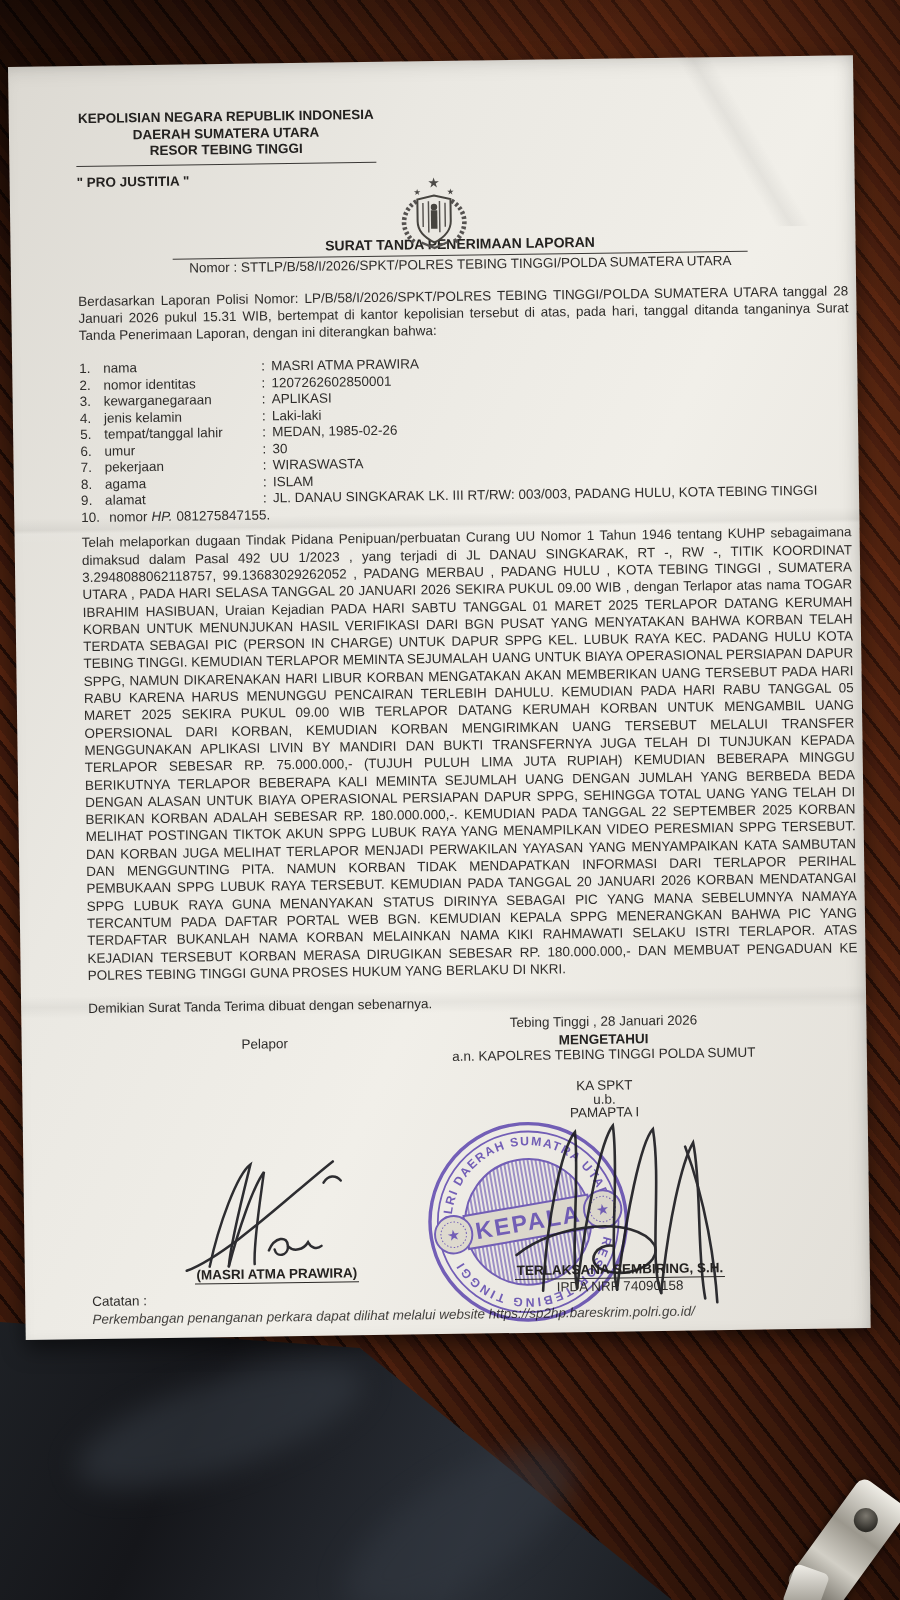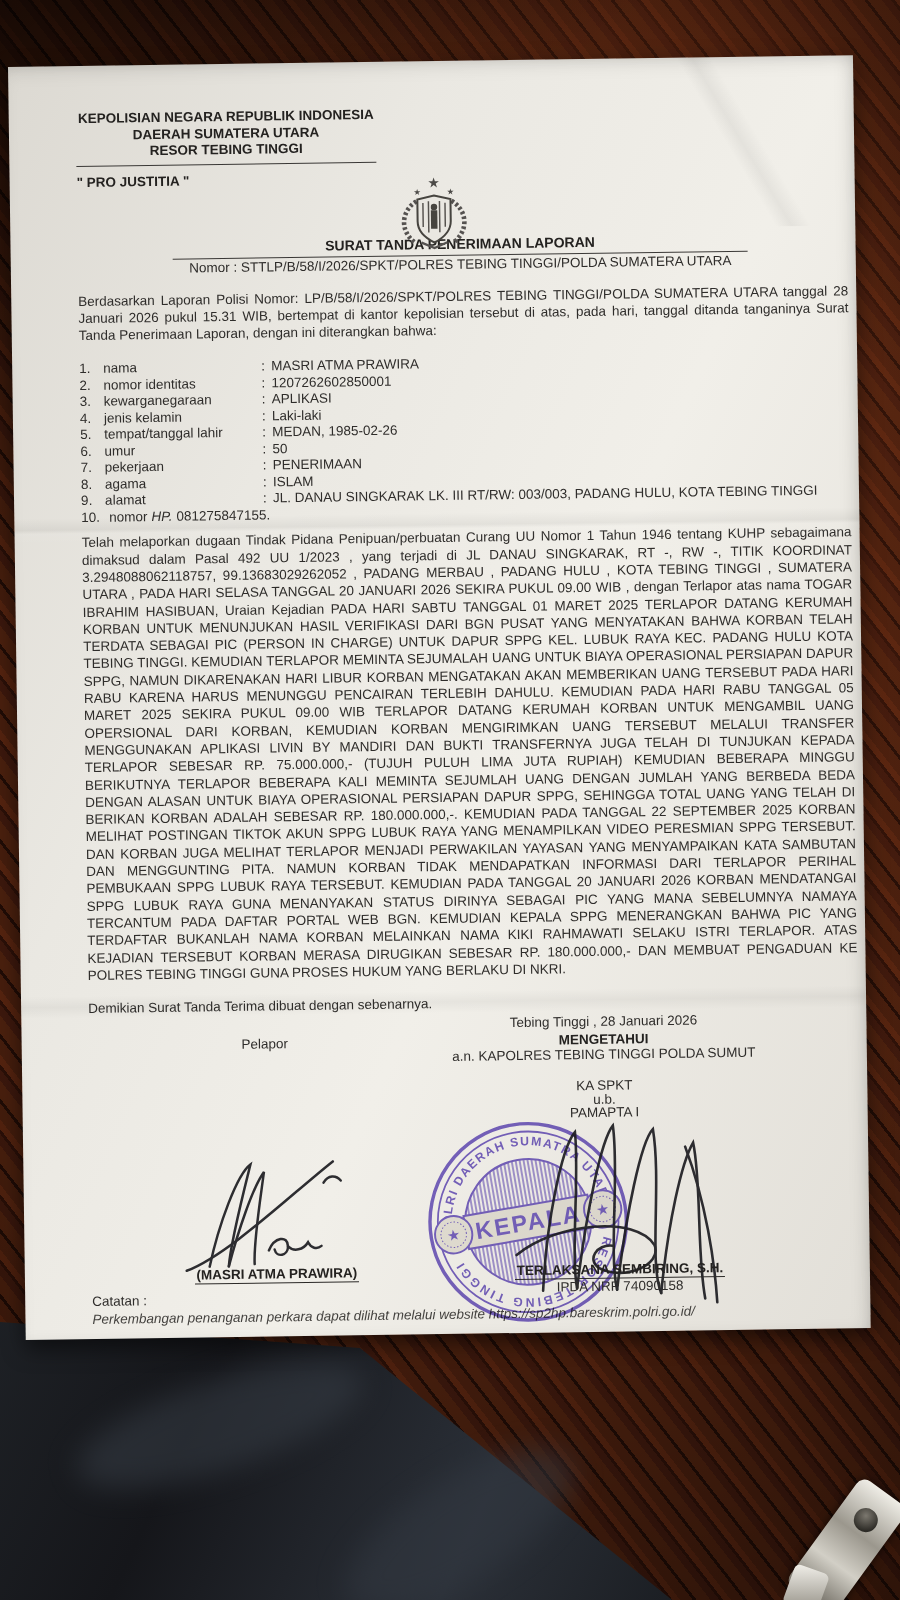"50" span.fval { text: 50 -> 30 }
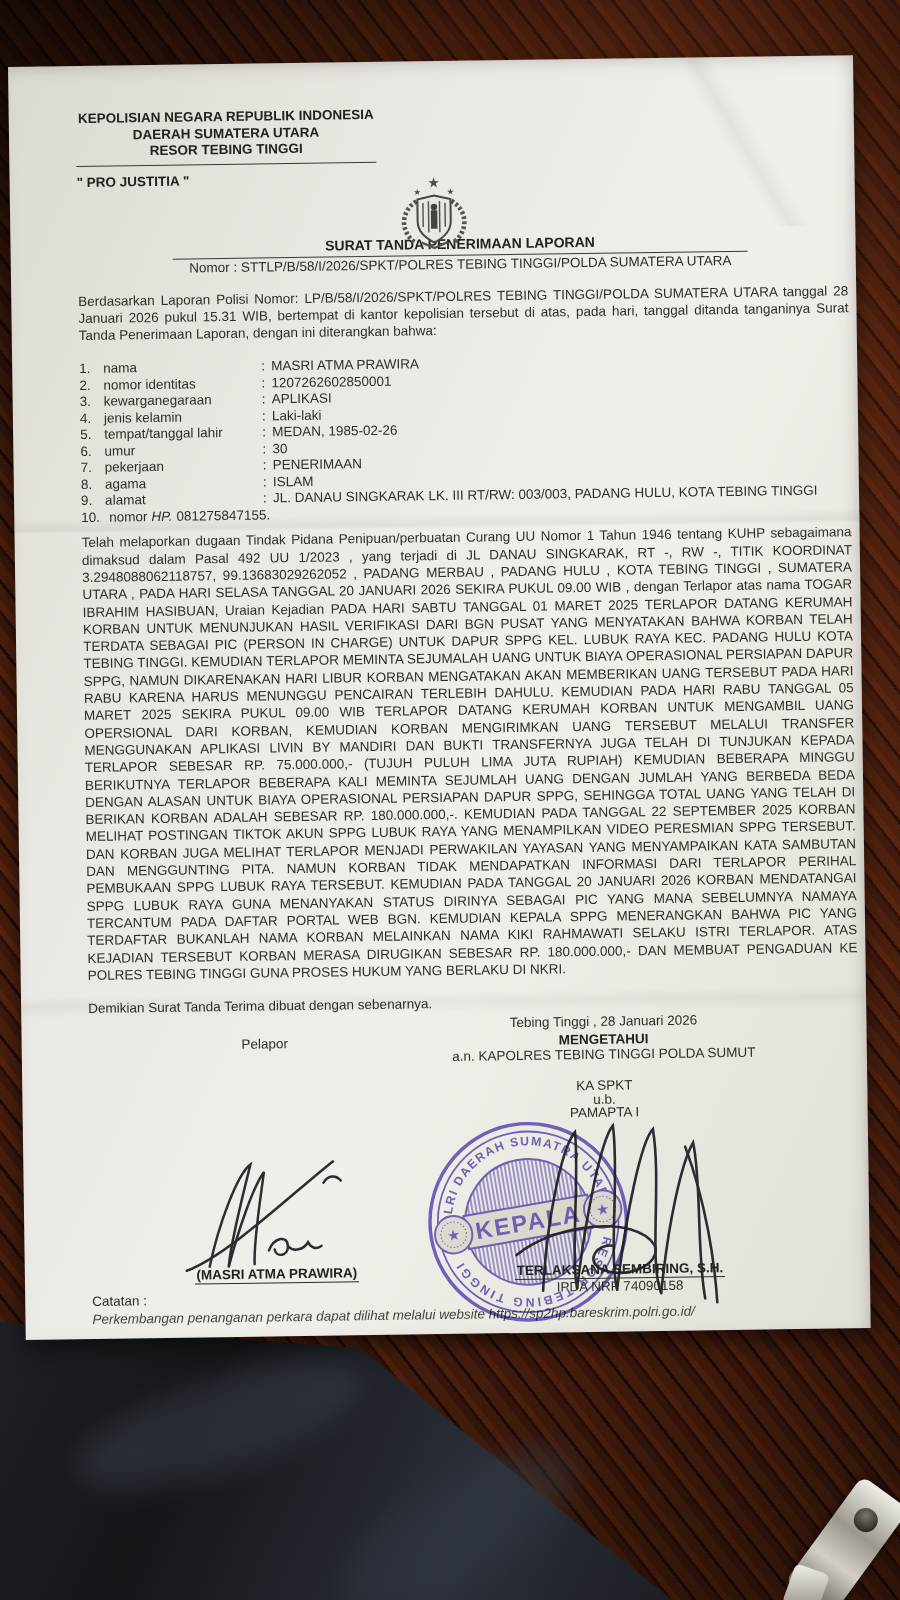"PENERIMAAN" span.fval { text: PENERIMAAN -> WIRASWASTA }
